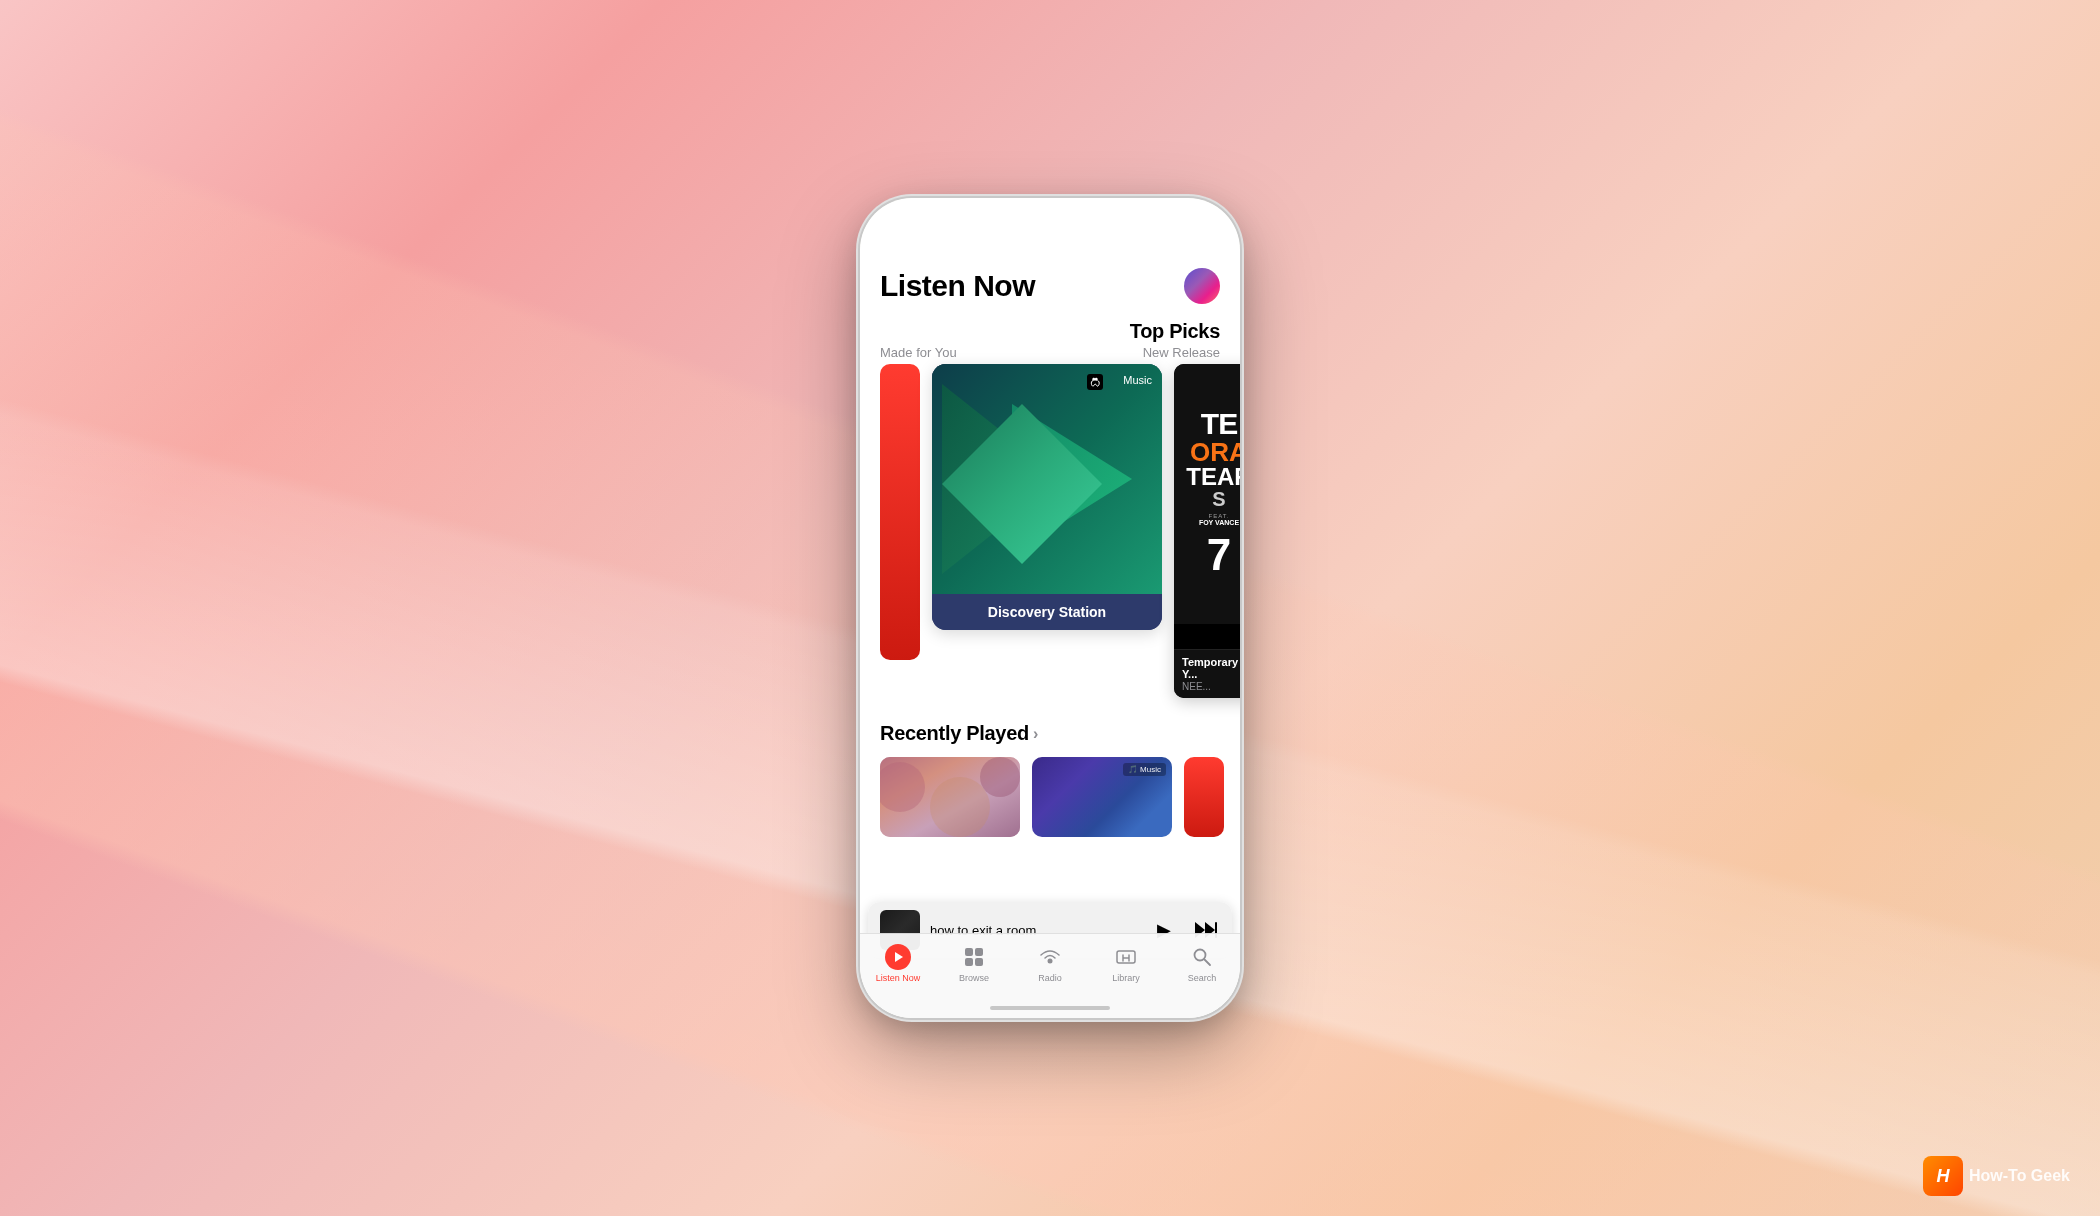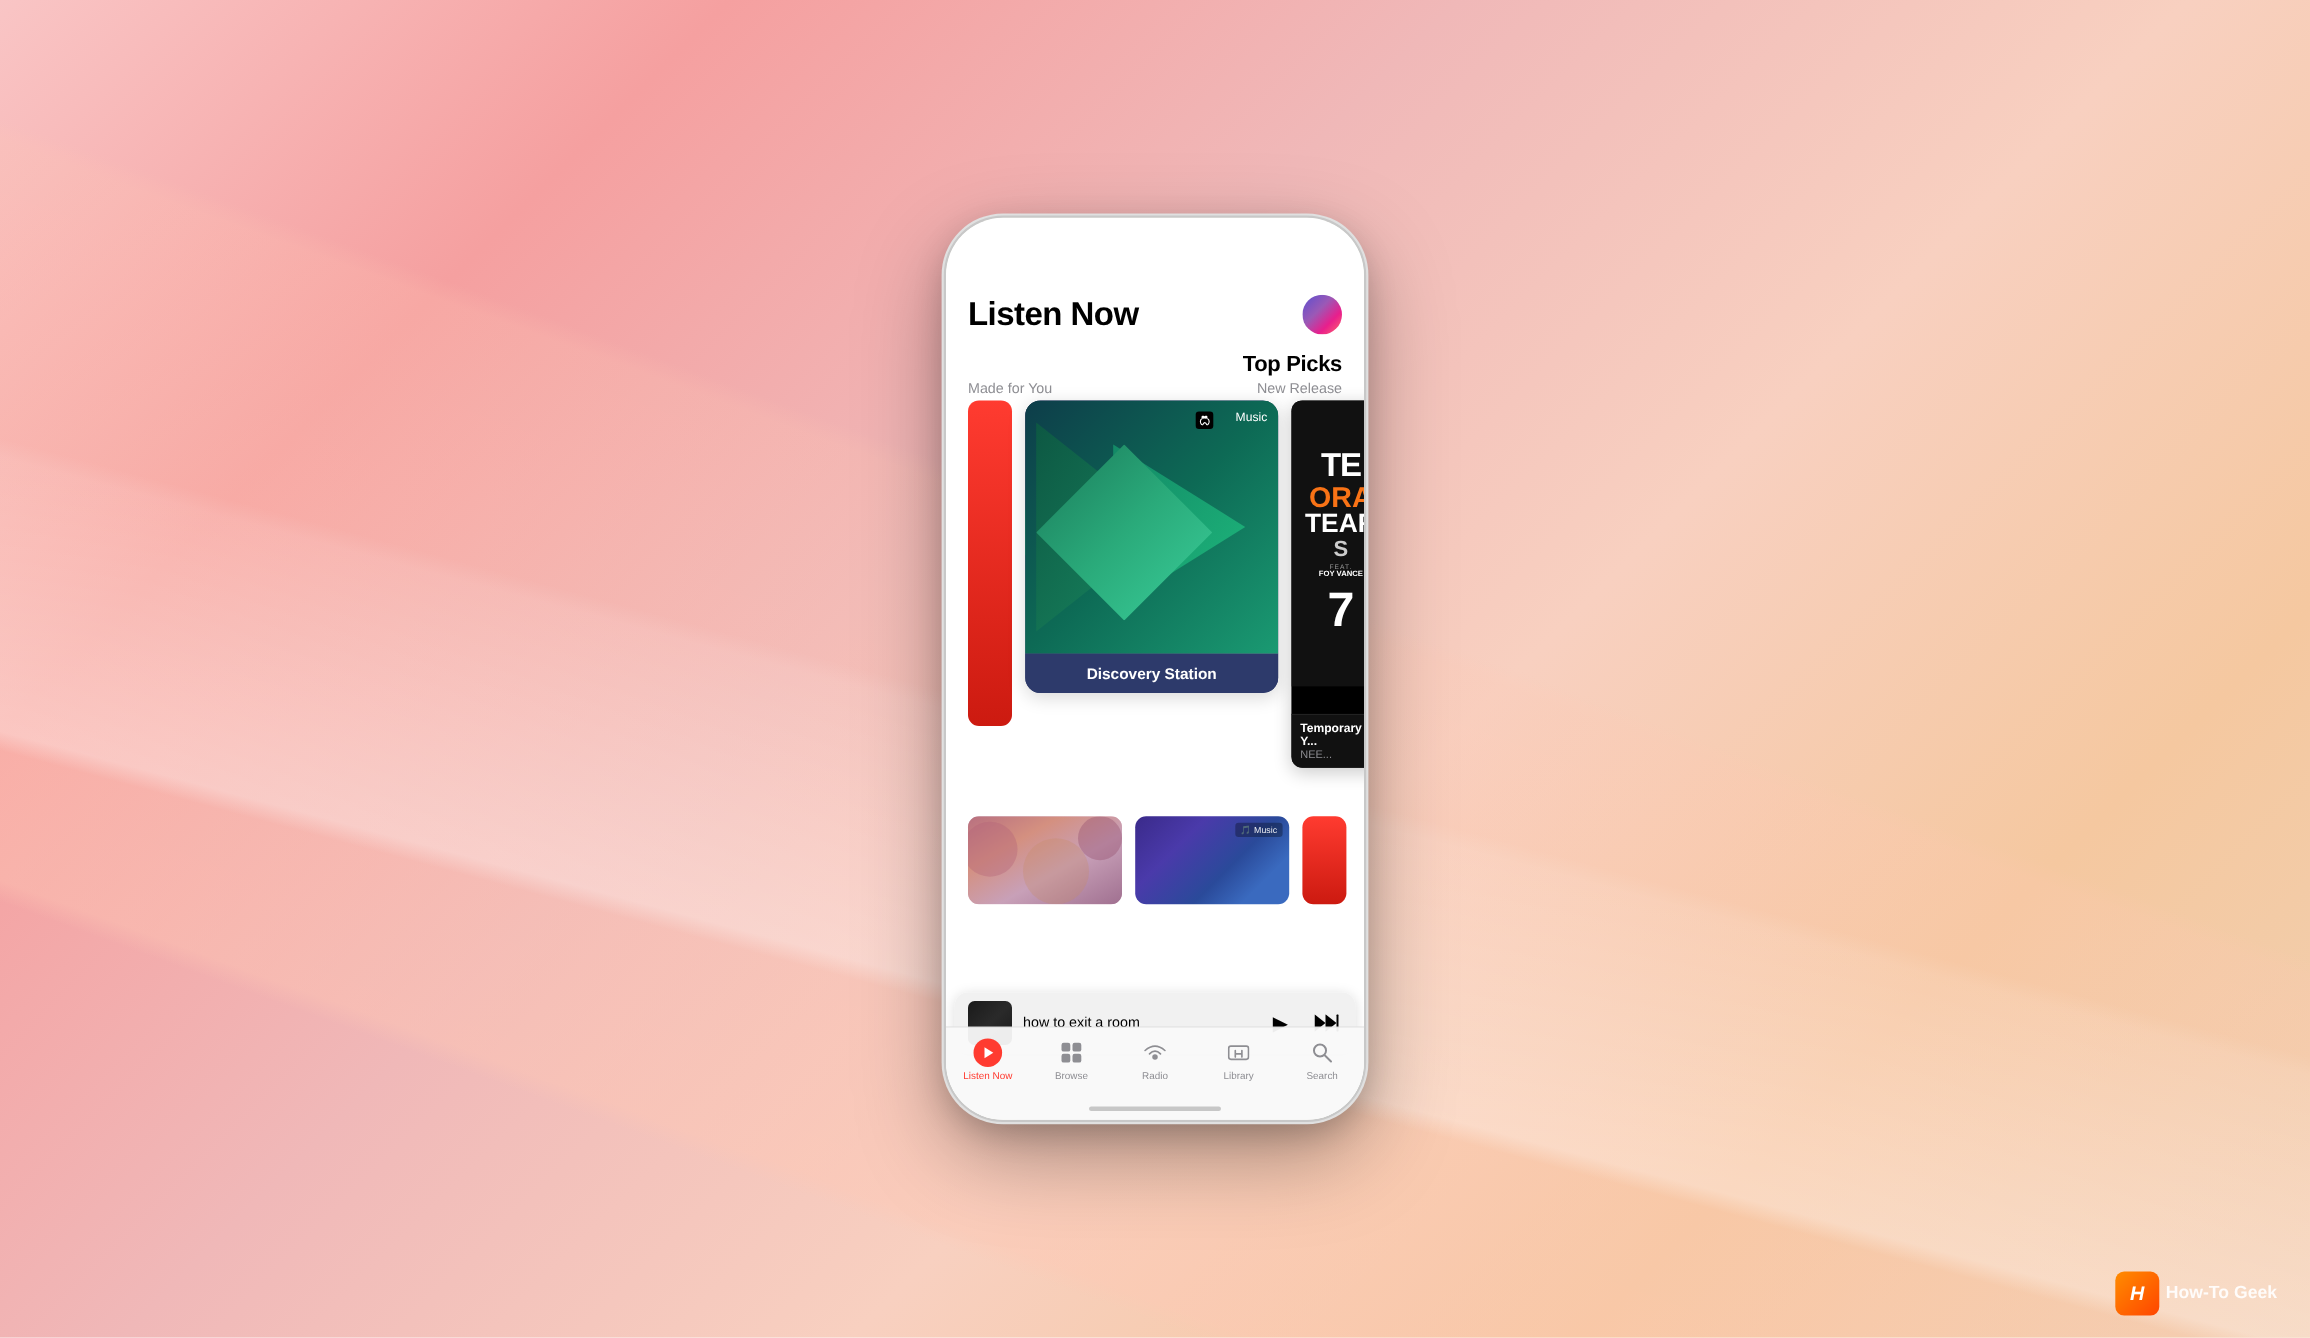"Recently Played" div.recently-played-header { html: none -> <div> <span>Recently Played</span> <span>›</span> </div> }
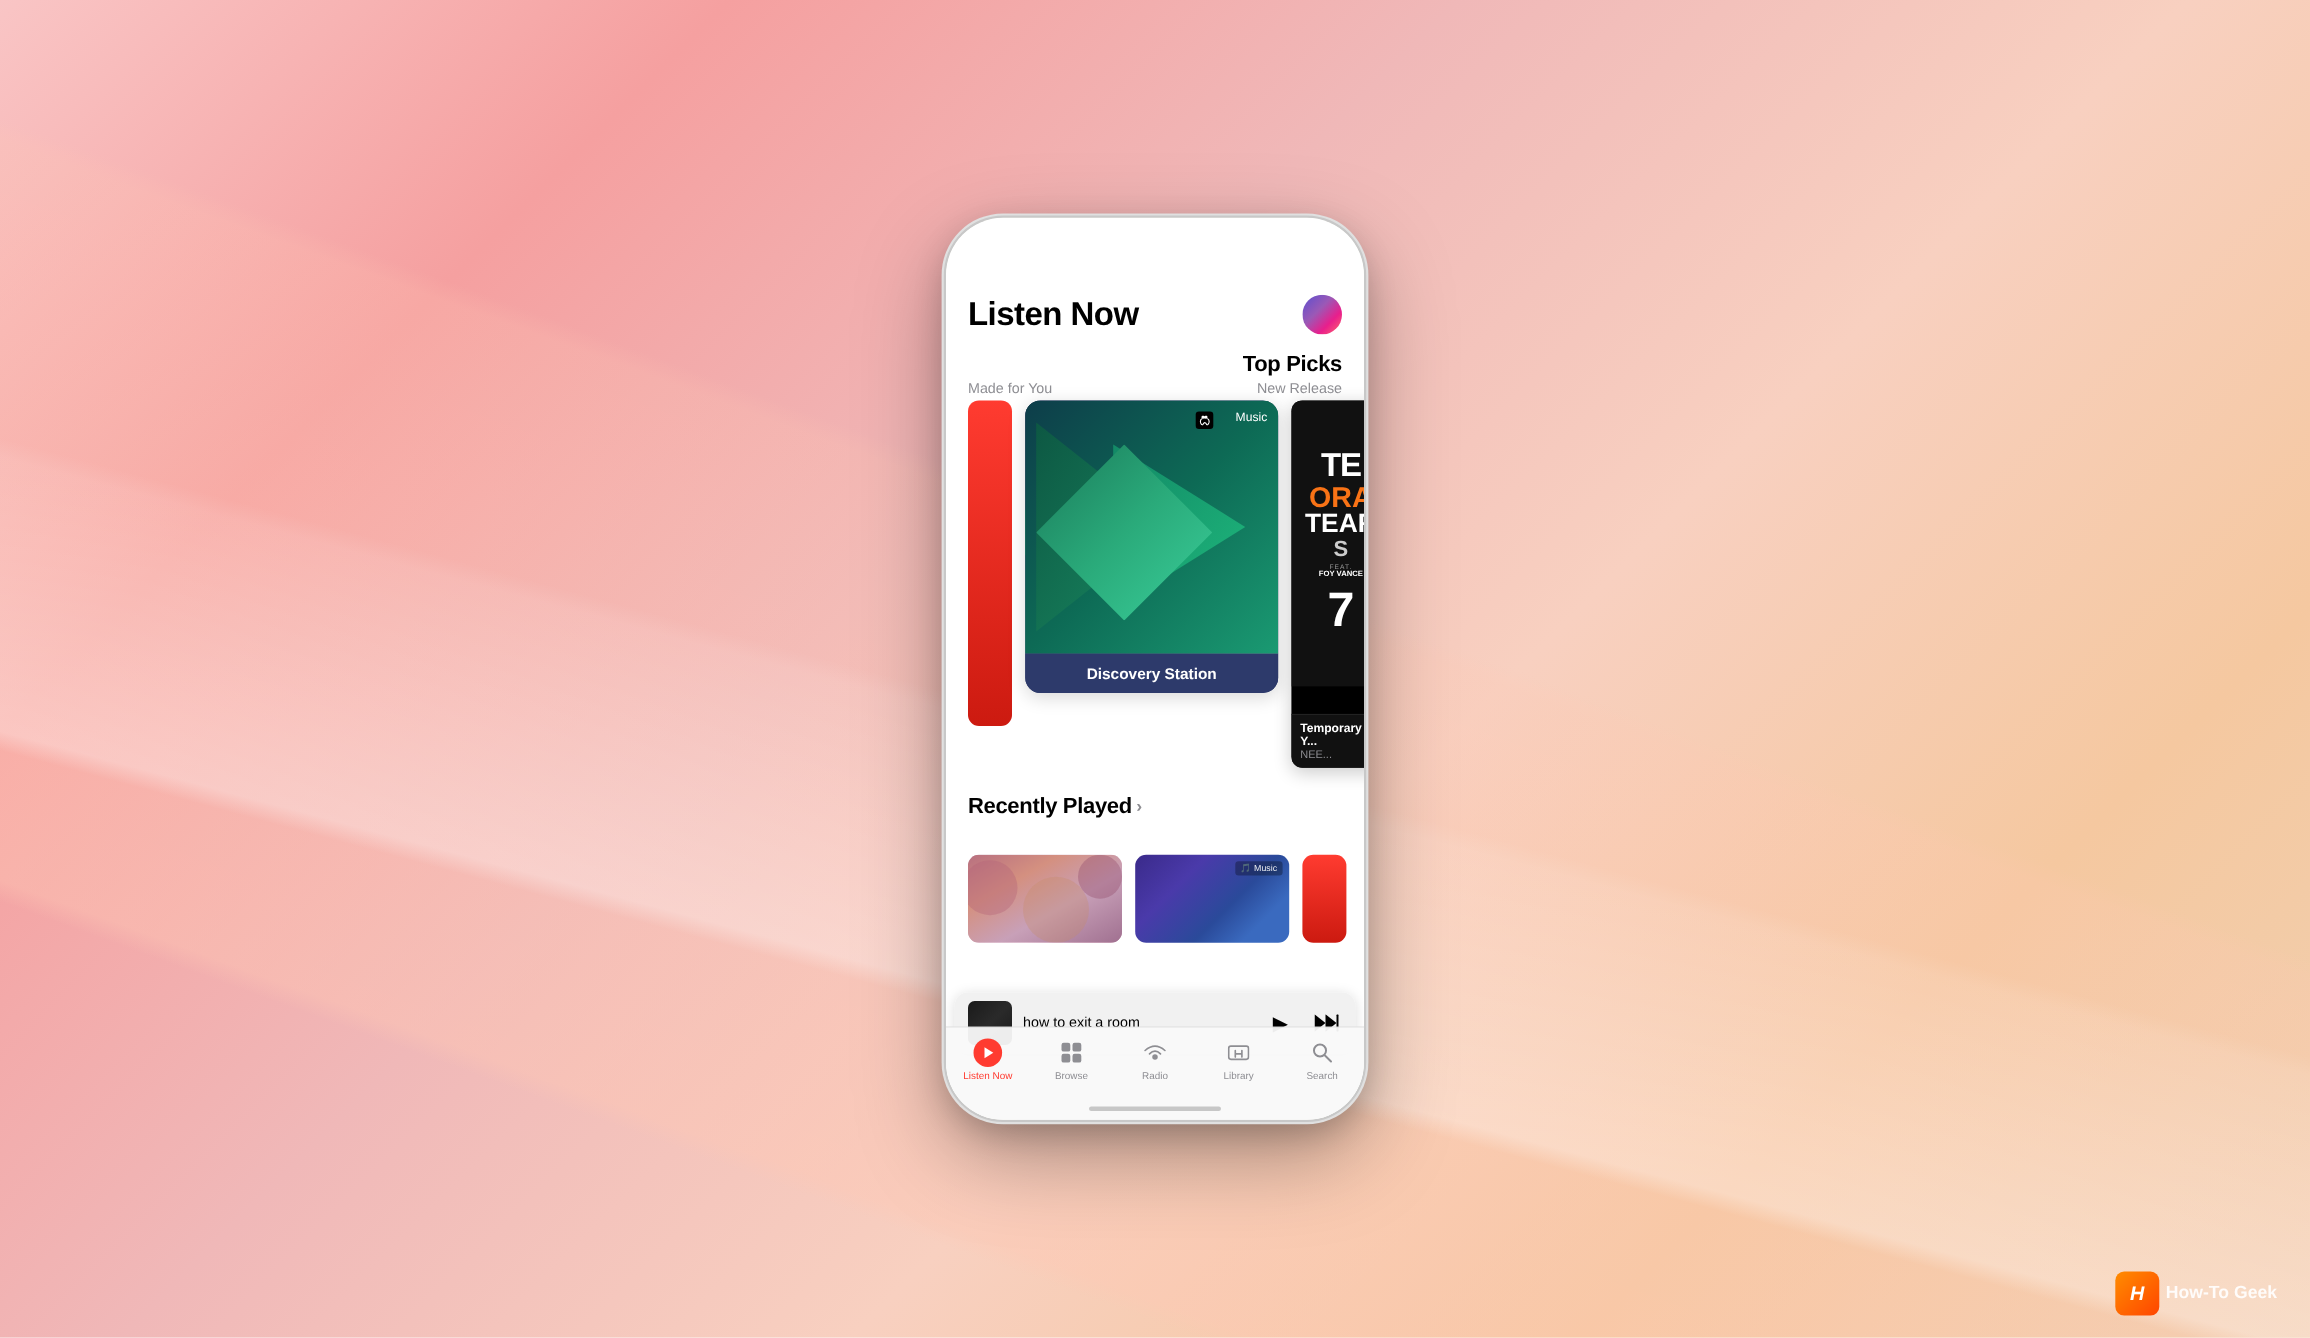"🎵 Music" .recent-card { margin-top: 20px -> none }
